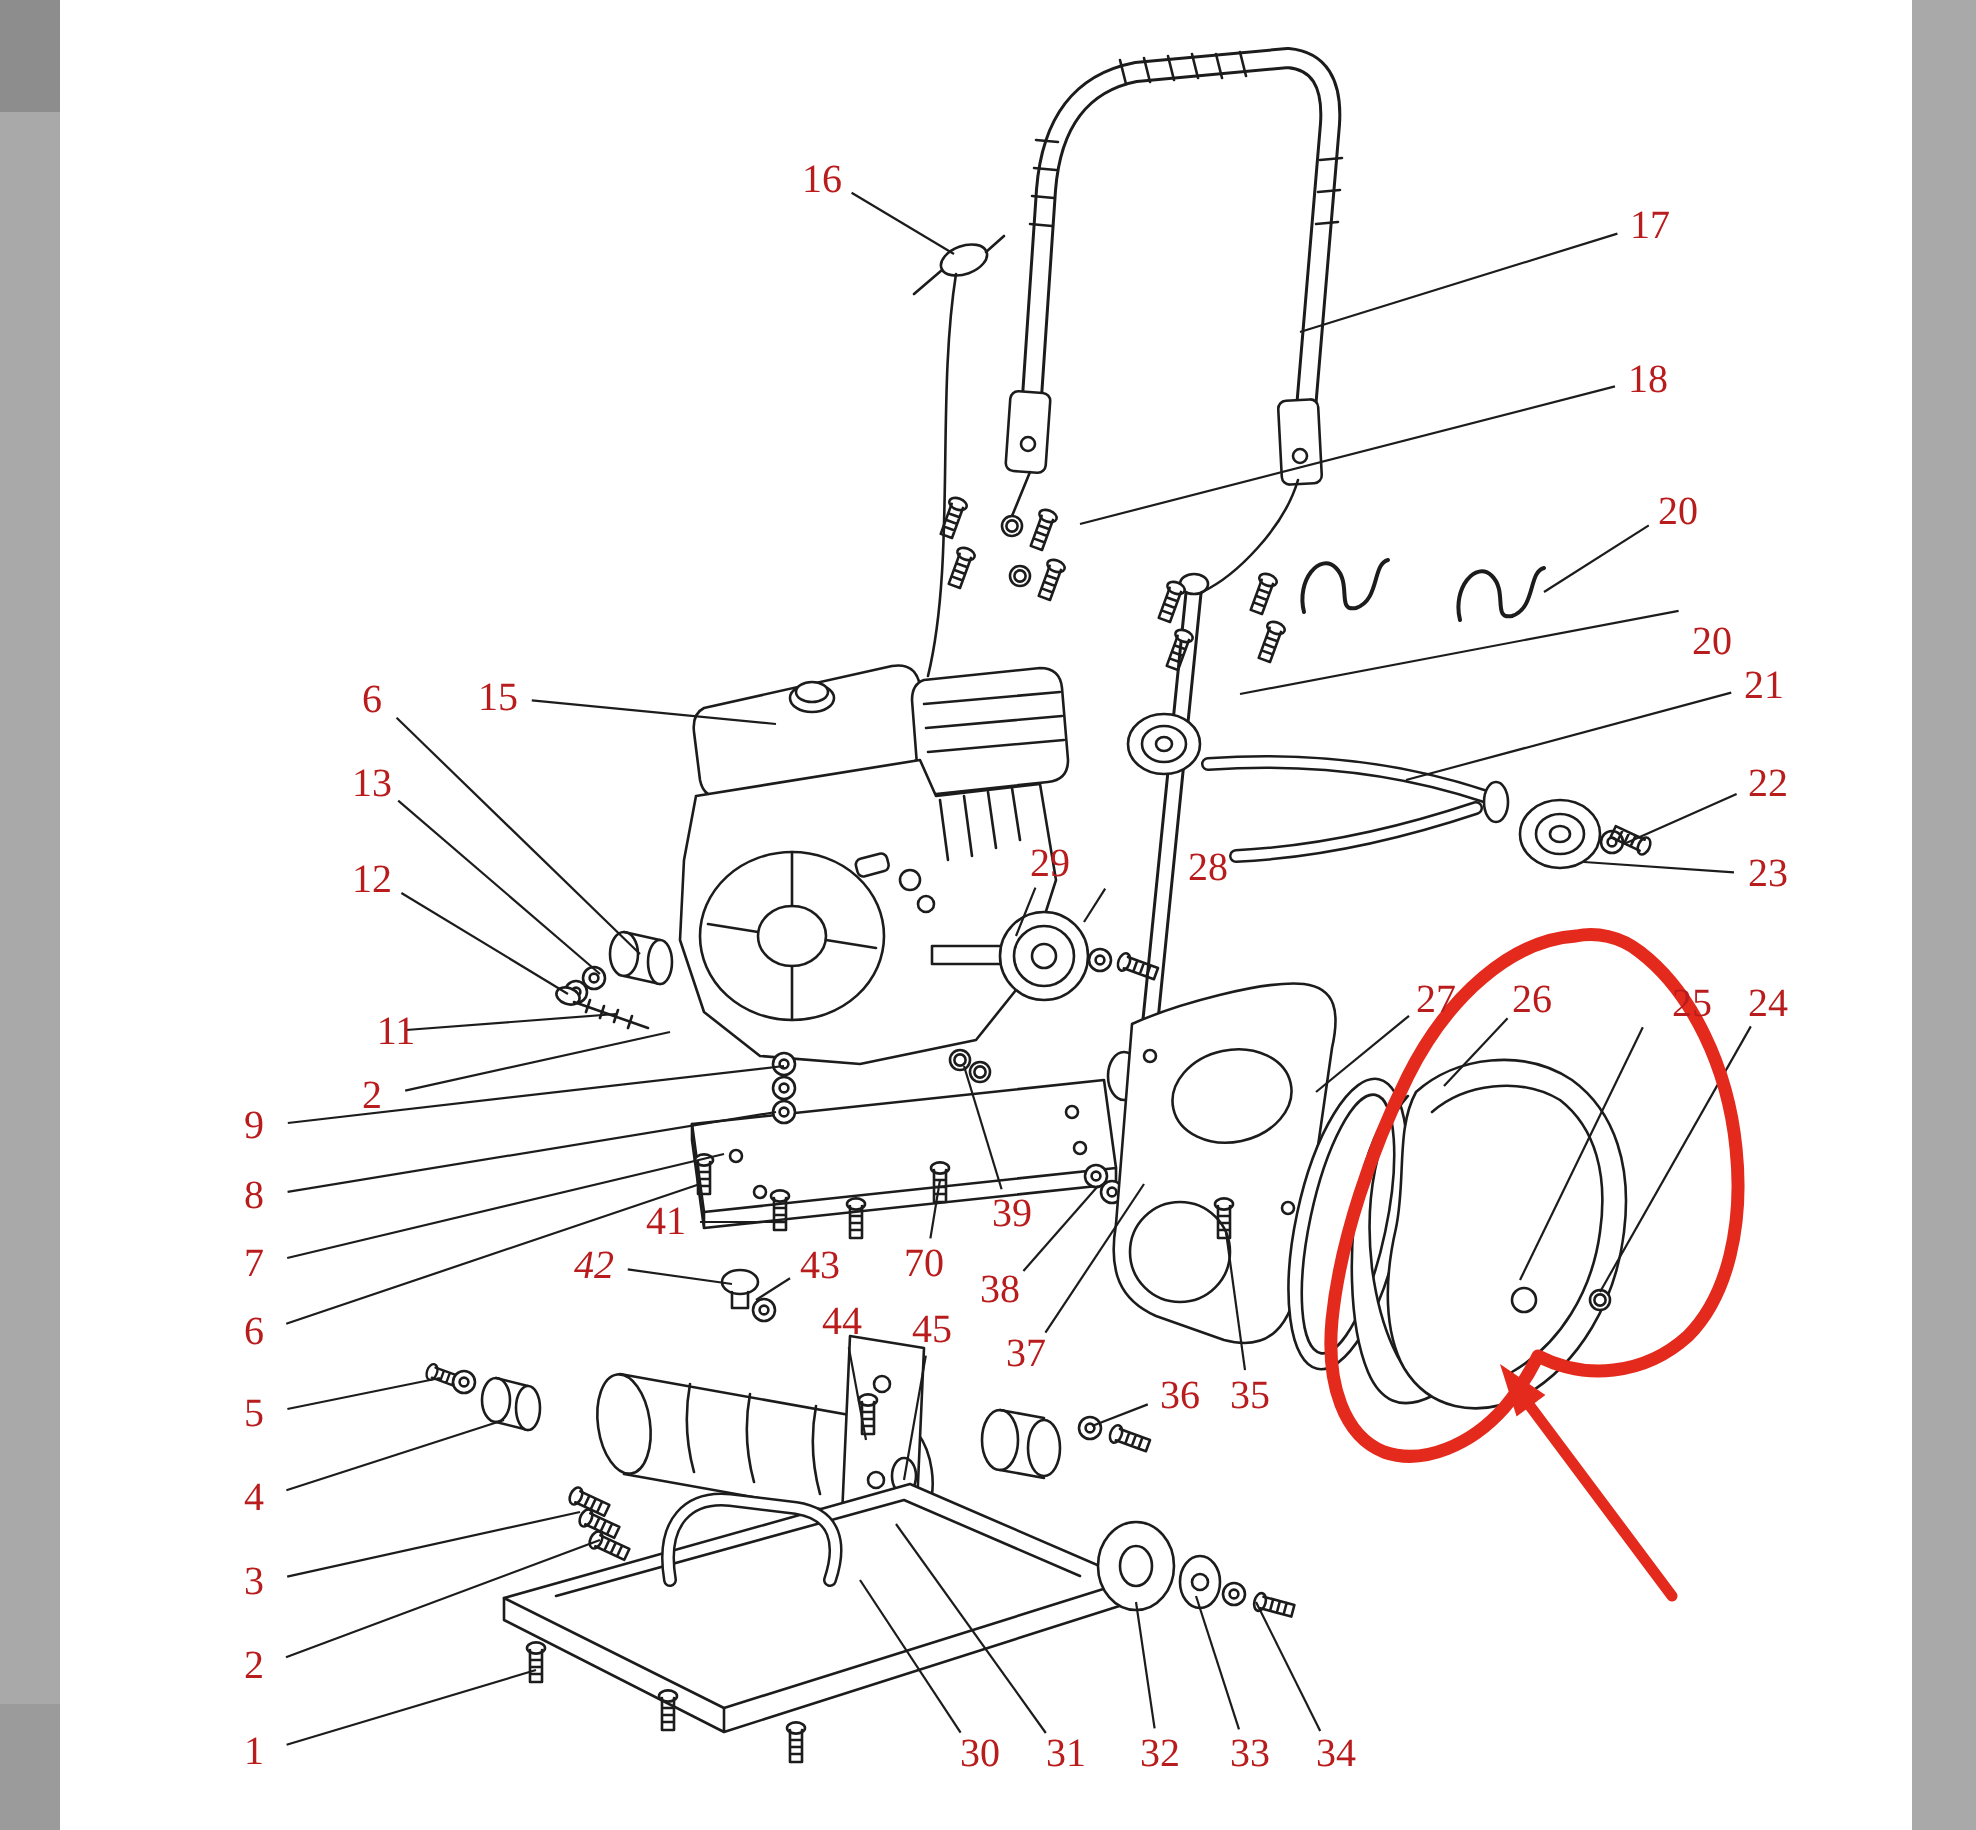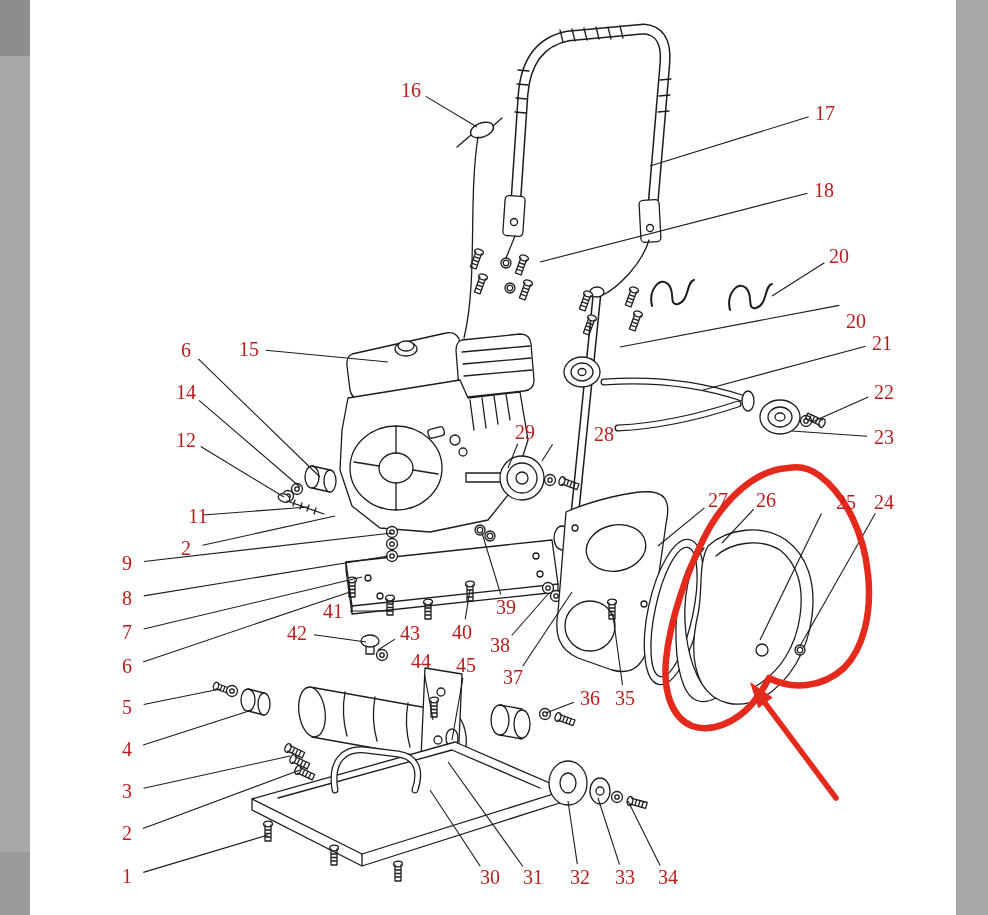"14" div.part-label { text: 14 -> 13 }
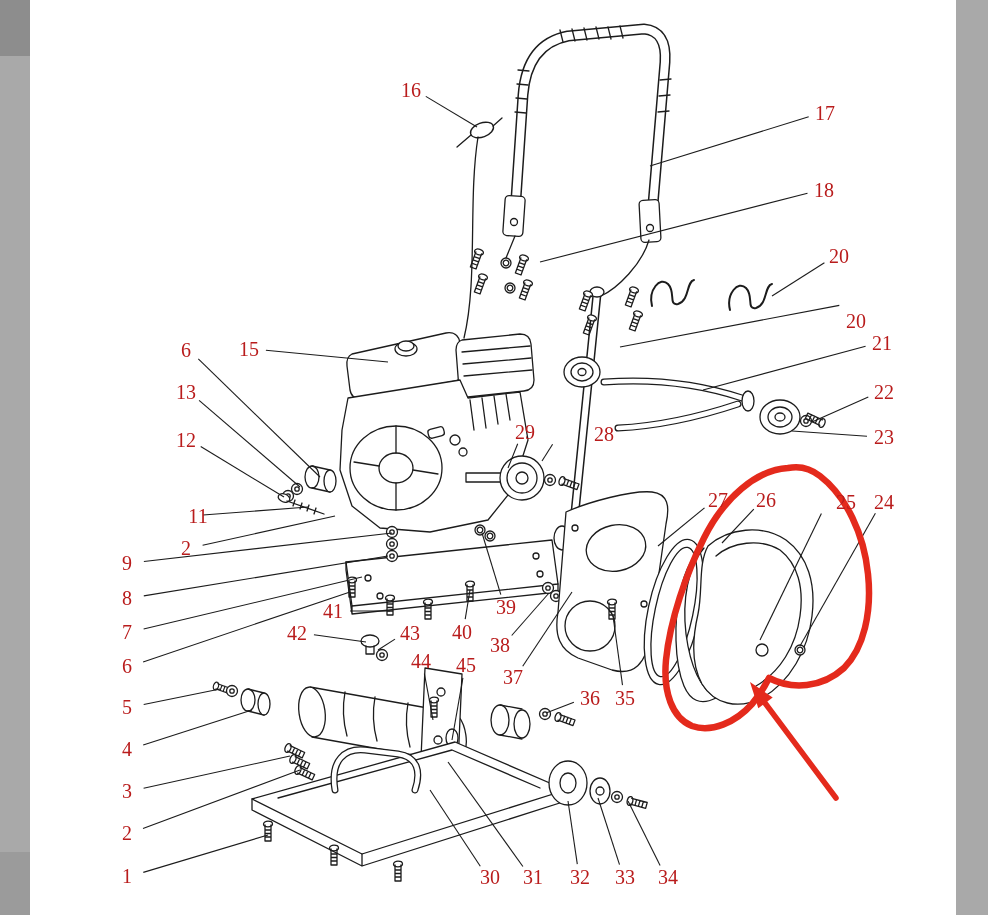"42" div.part-label { font-style: none -> italic }
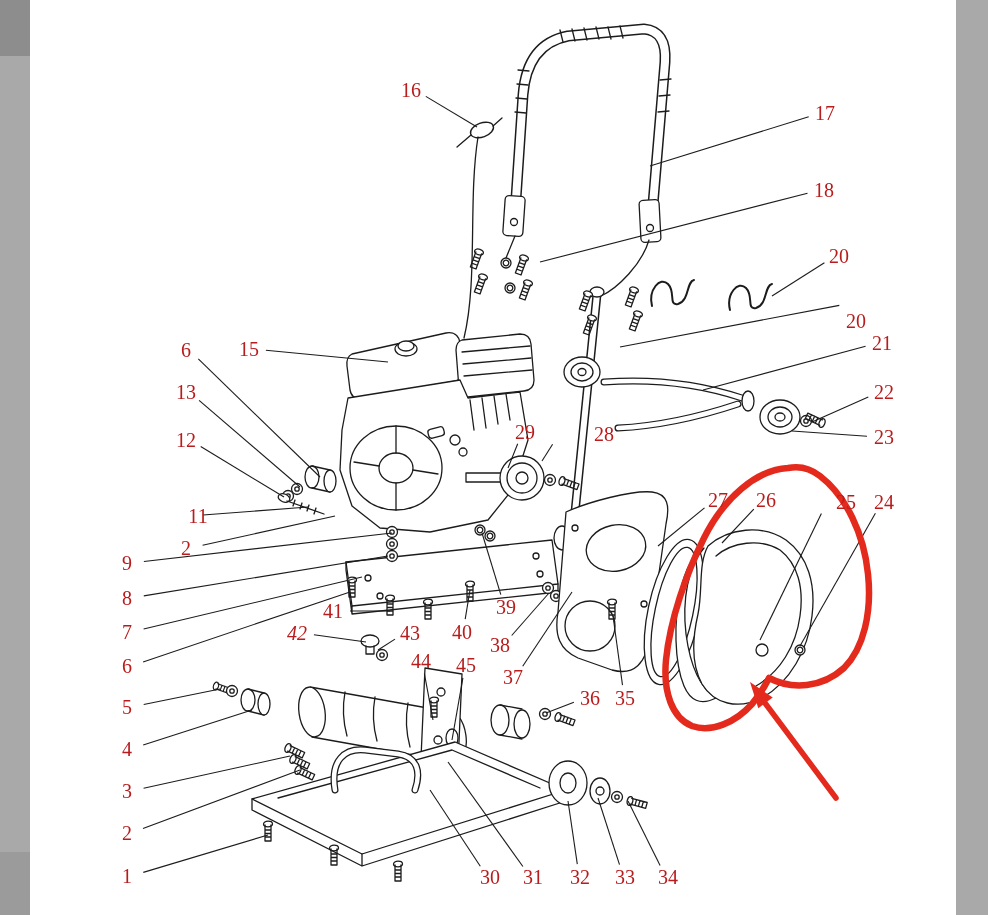"40" div.part-label { text: 40 -> 70 }
